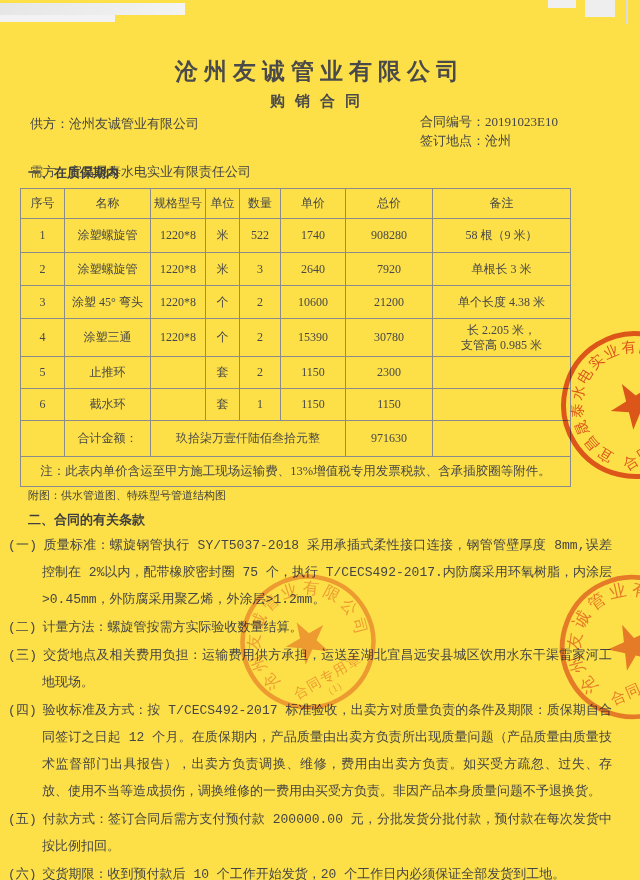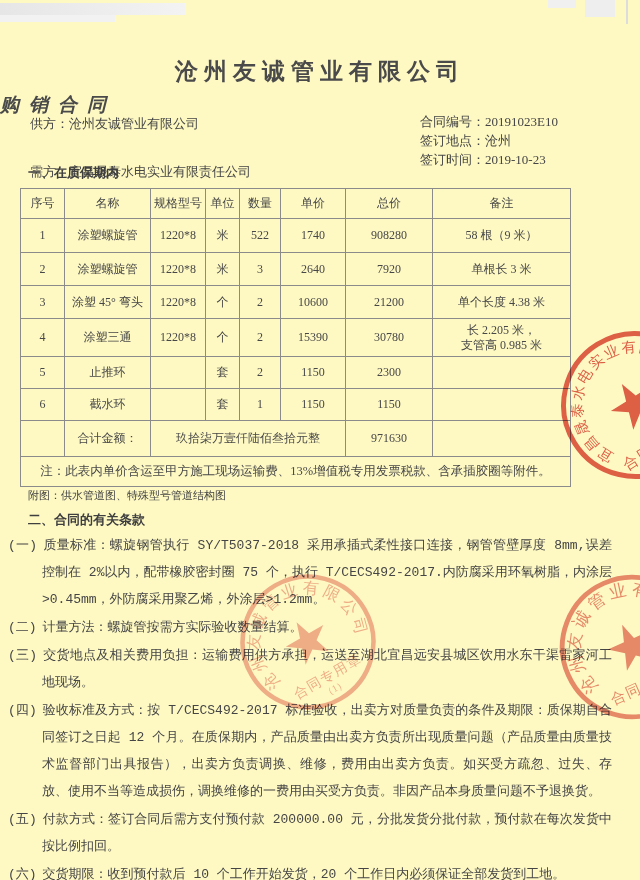"沧州友诚管业有限公司" .page { background: #fef9c3 -> #fde047 }
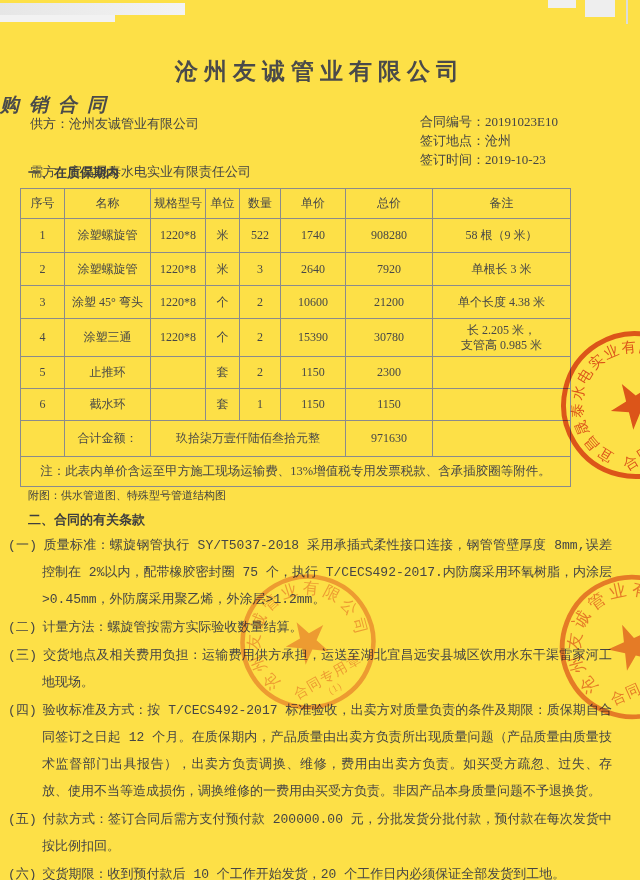"购销合同" .title2 { font-size: 19px -> 15px; font-style: italic -> none; text-align: left -> center }
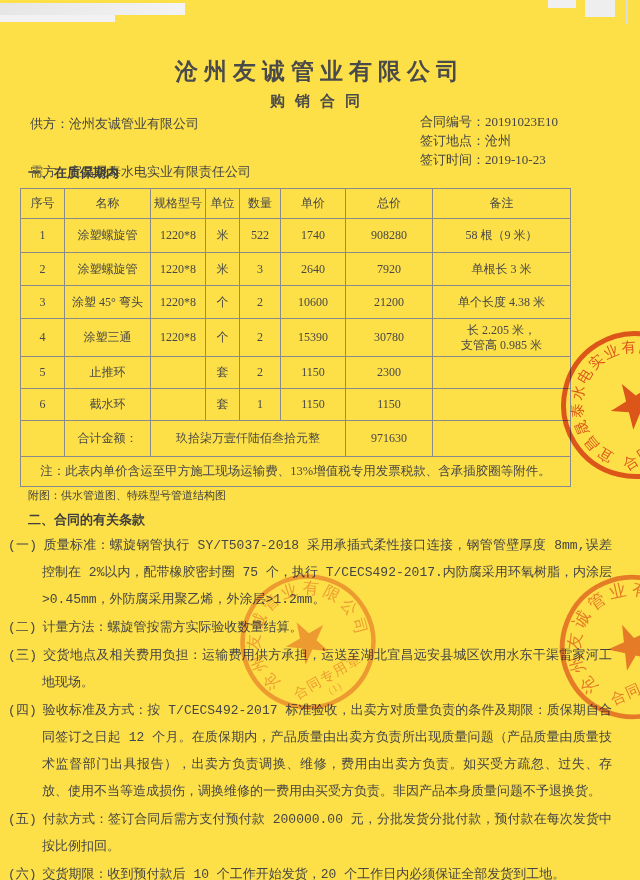"签订时间：2019-10-23" div { html: <div><span>签订时间：</span><span>2019-10-23</span></div> -> none }
